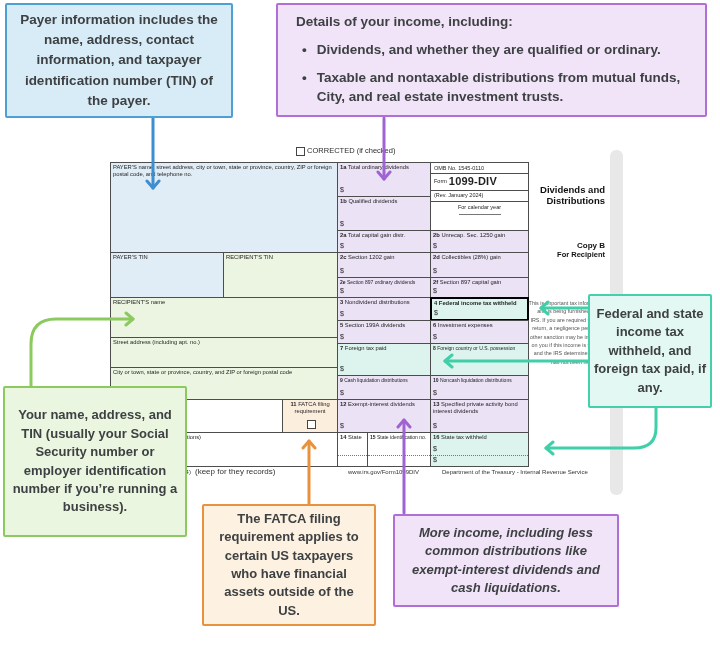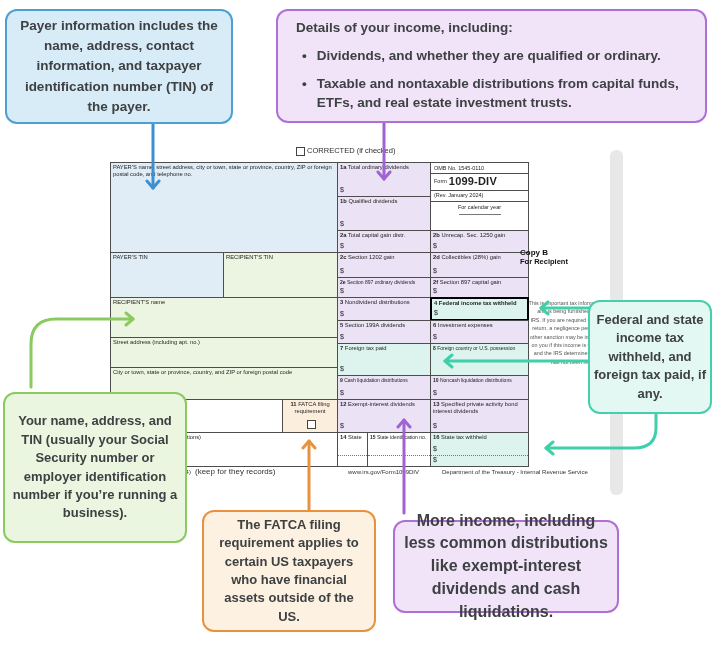"Payer information includes the name," .callout { border-radius: 12px -> 2px; margin-top: 6px -> none }
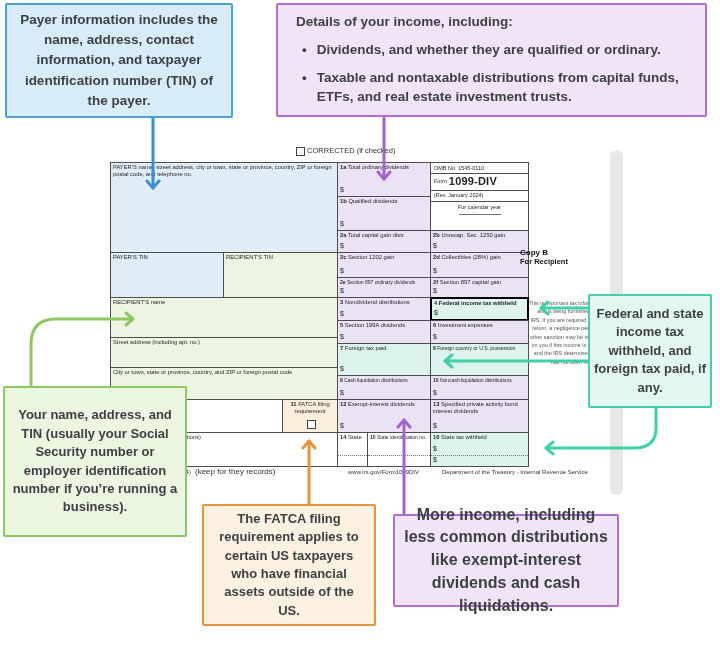"Taxable and nontaxable distributions" span { text: capital funds, ETFs -> mutual funds, City }
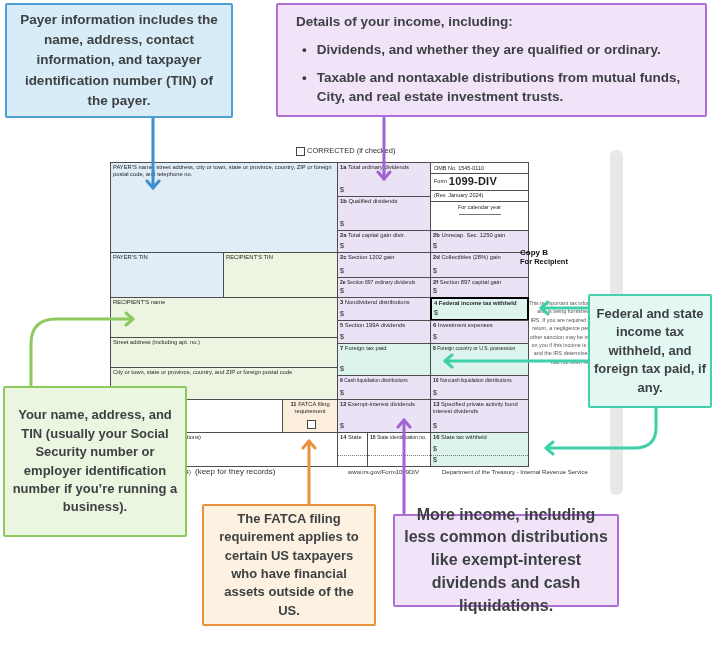"Dividends and Distributions" div.ttl { html: none -> <div>Dividends and Distributions</div> }
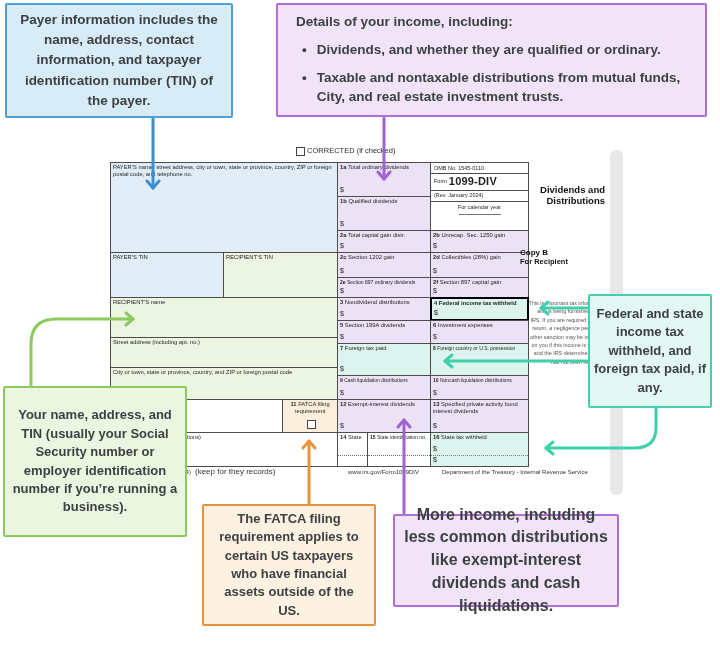"Copy B" .copyb { text-align: none -> right; top: 248px -> 241px }
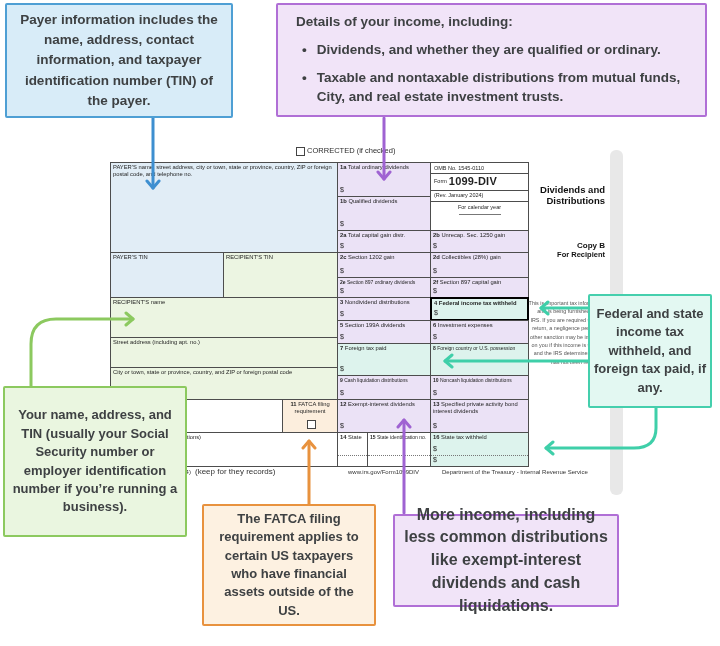"More income, including less common" .co-purpB { font-size: 16px -> 13px; font-style: none -> italic }
